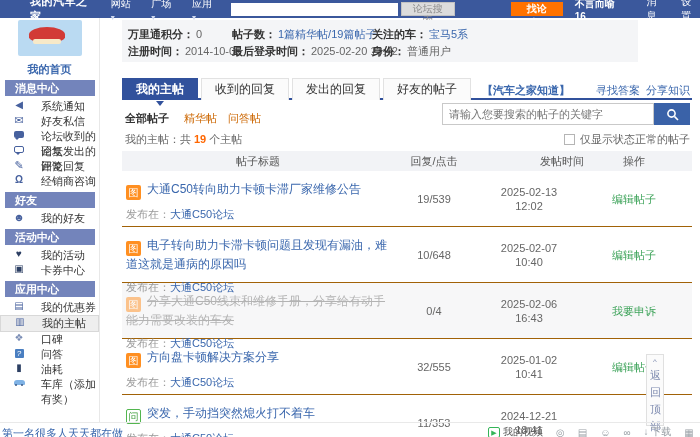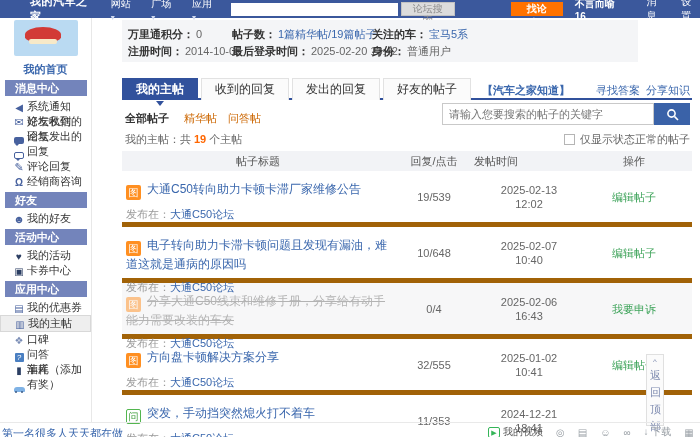"我的首页" .sidebar { width: 92px -> 100px }
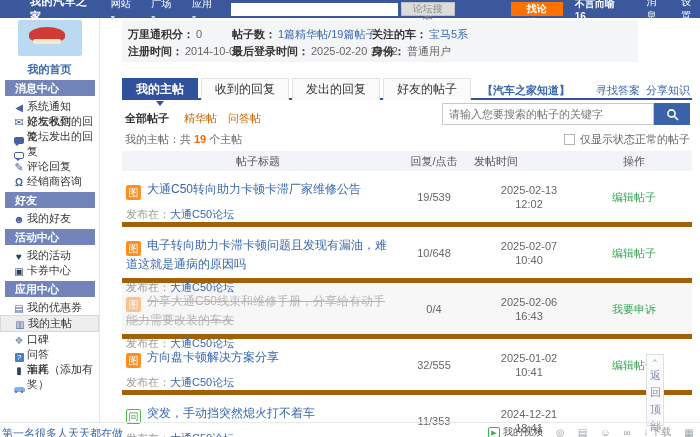"系统通知" .s-item { align-items: flex-end -> flex-start; gap: 1px -> 15px }
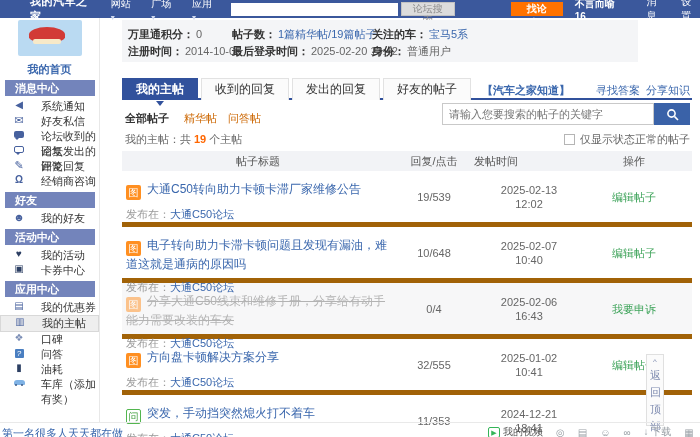"发帖时间" .c-date { text-align: left -> right }
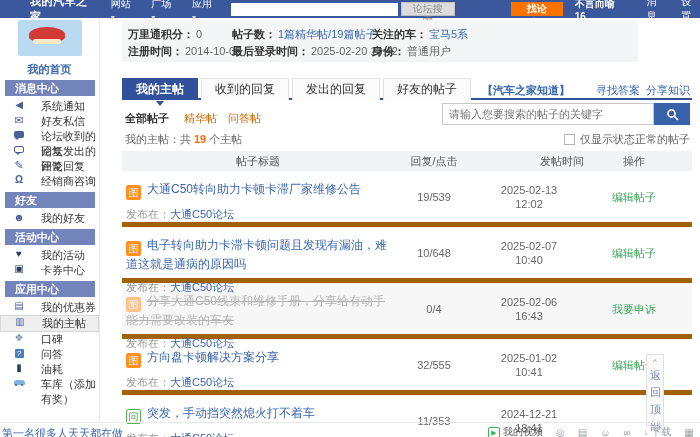"图 大通C50转向助力卡顿卡滞厂家维修公告" .prow { border-bottom: 5px solid #a16207 -> 1px solid #a16207 }
